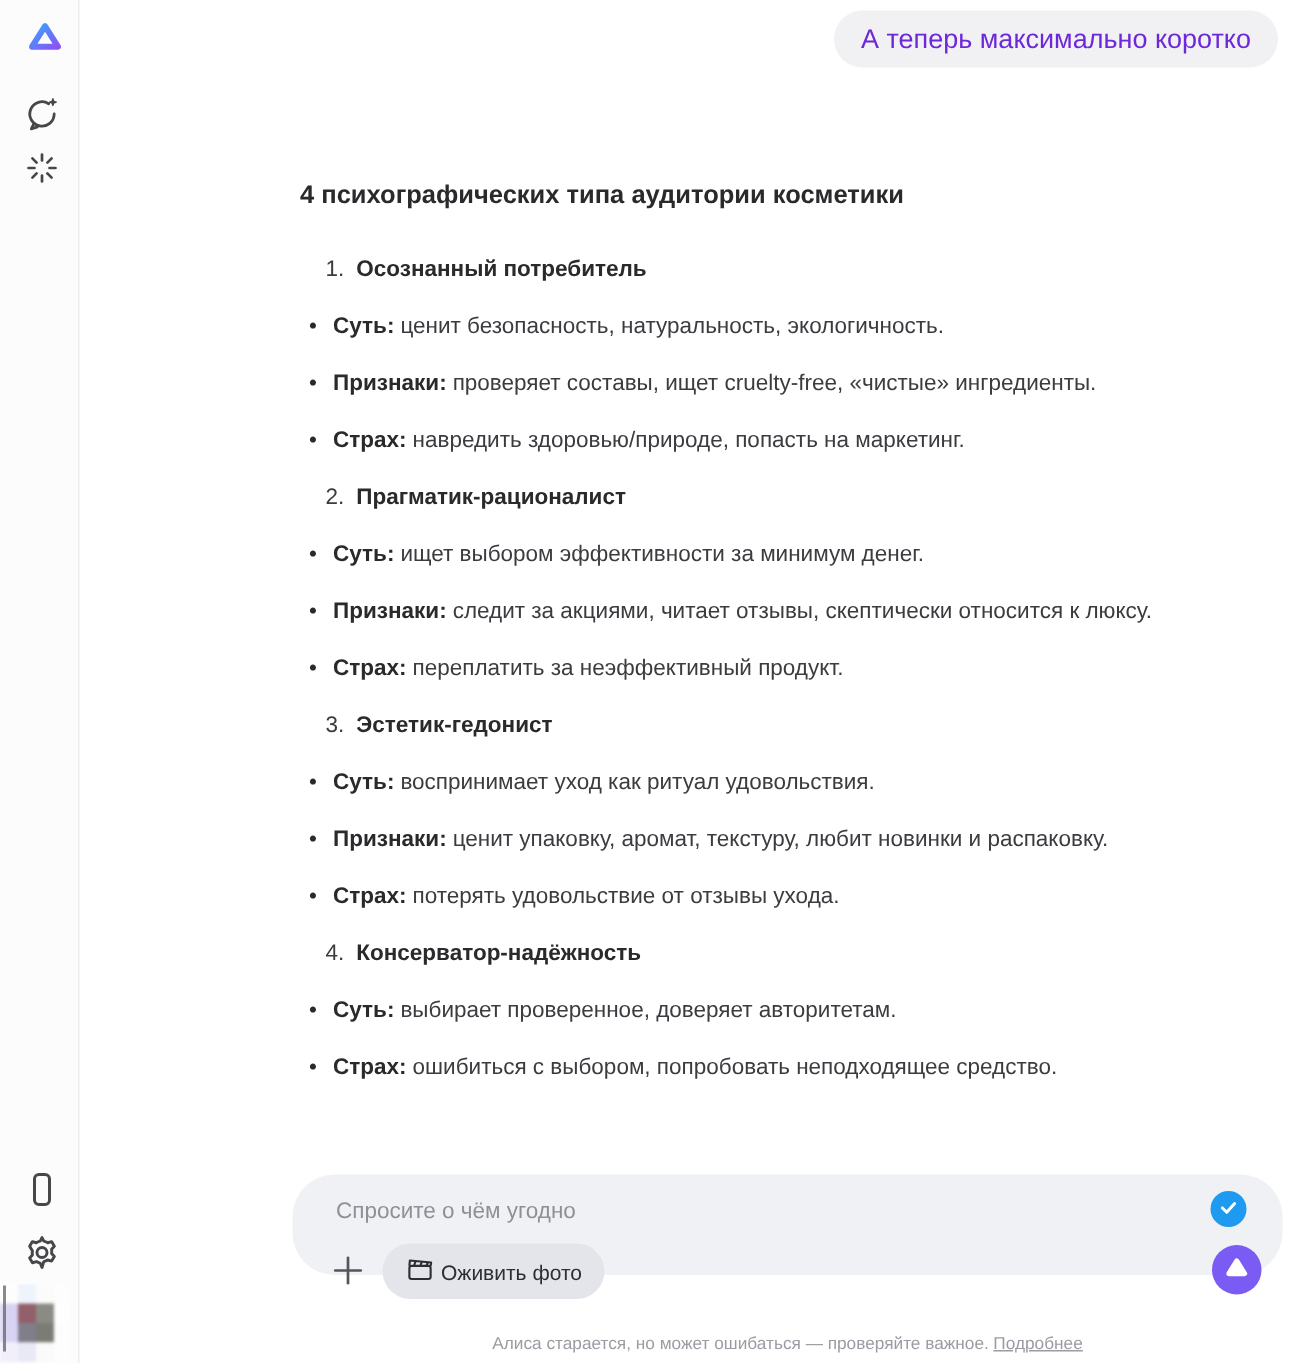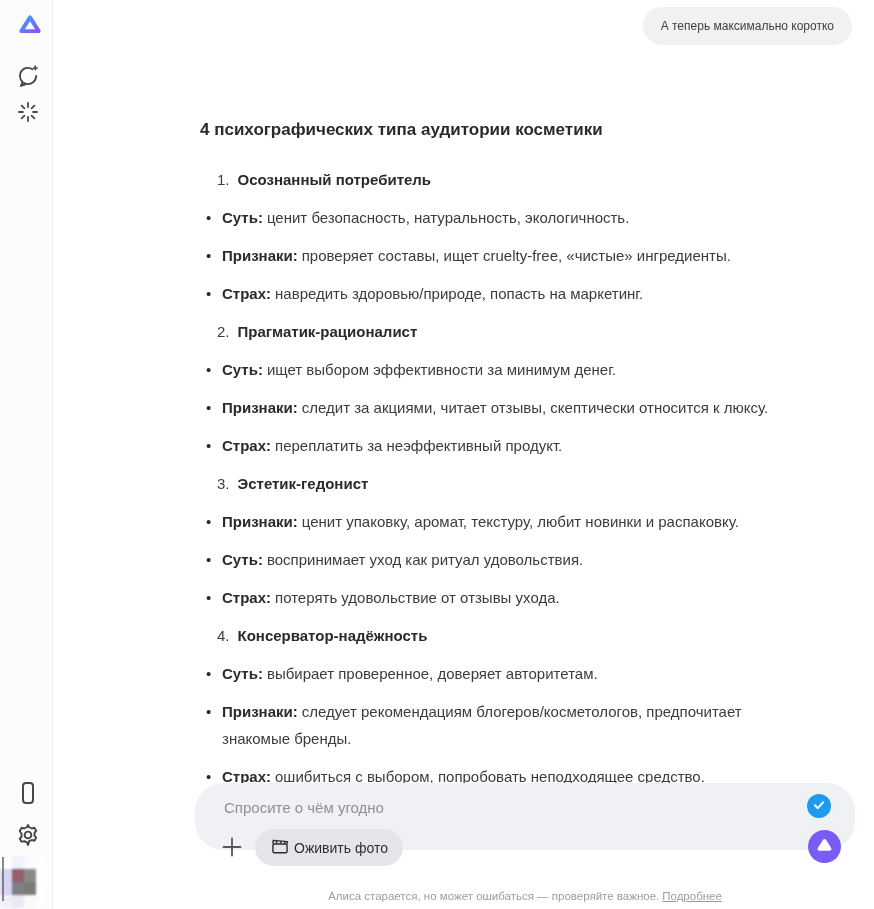"А теперь максимально коротко" .user-bubble { color: #404040 -> #6d28d9; font-size: 12px -> 18px }
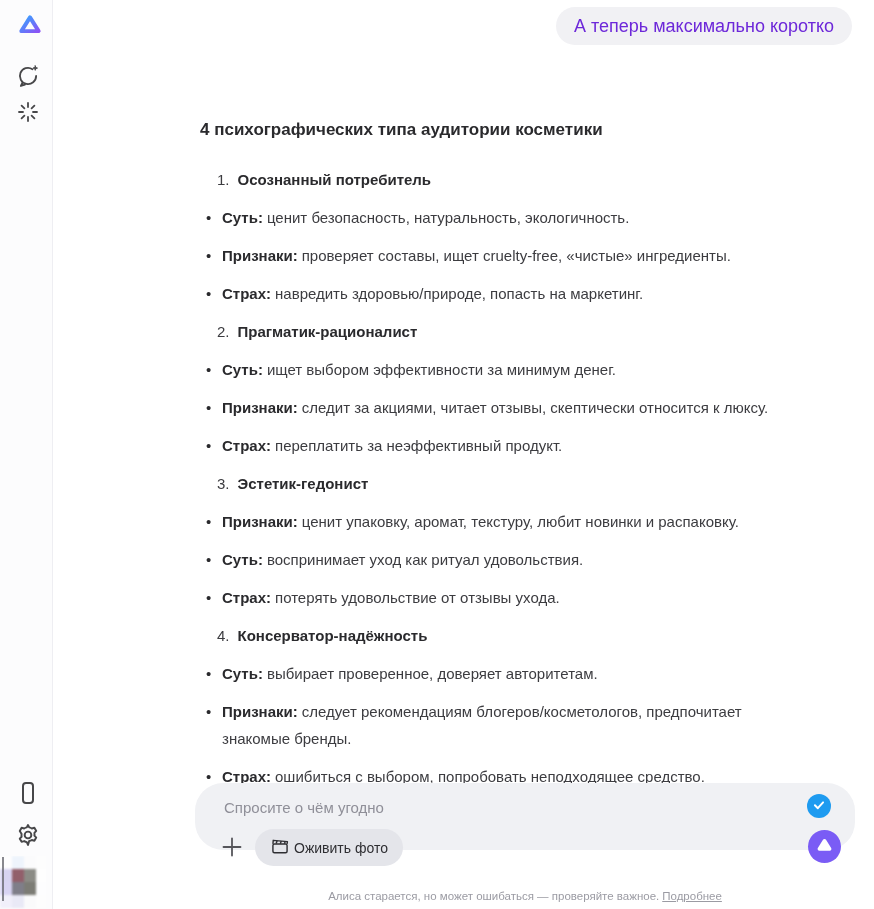"Признаки: ценит упаковку, аромат," div.bullet { order: before "Суть: воспринимает уход как ритуал" -> after "Суть: воспринимает уход как ритуал" }
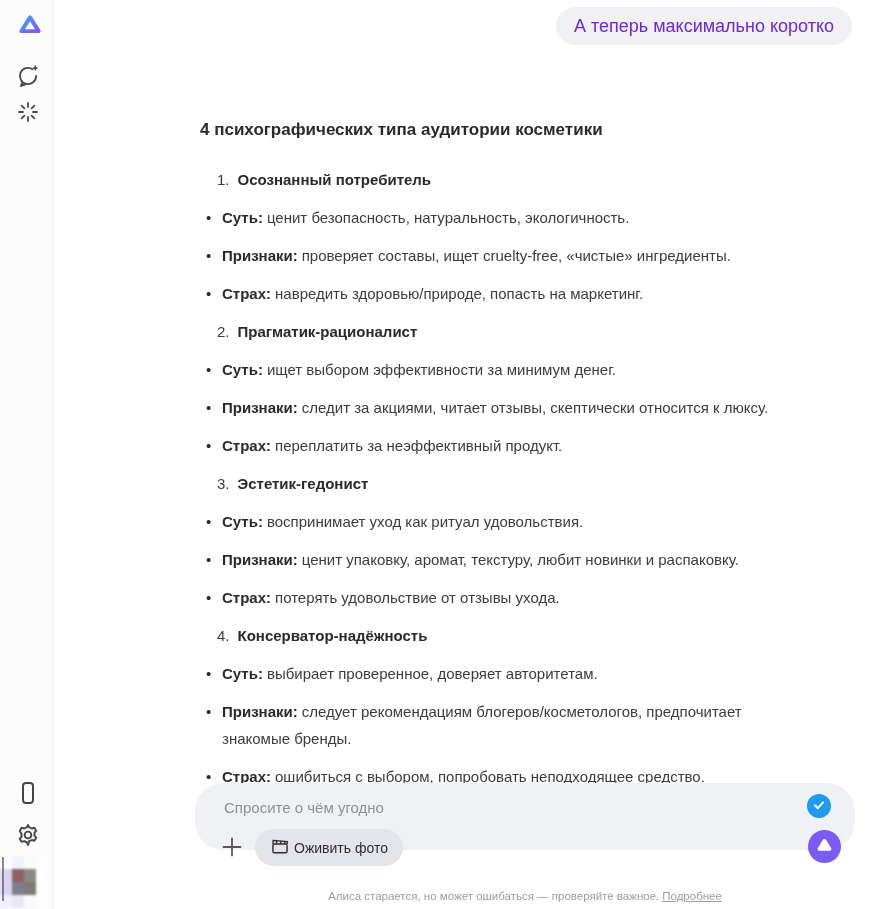"Признаки: следует рекомендациям" div.bullet { html: <div><b>Признаки:</b><span>следует рекомендациям блогеров/косметологов, предпочитает знакомые бренды.</span></div> -> none }
